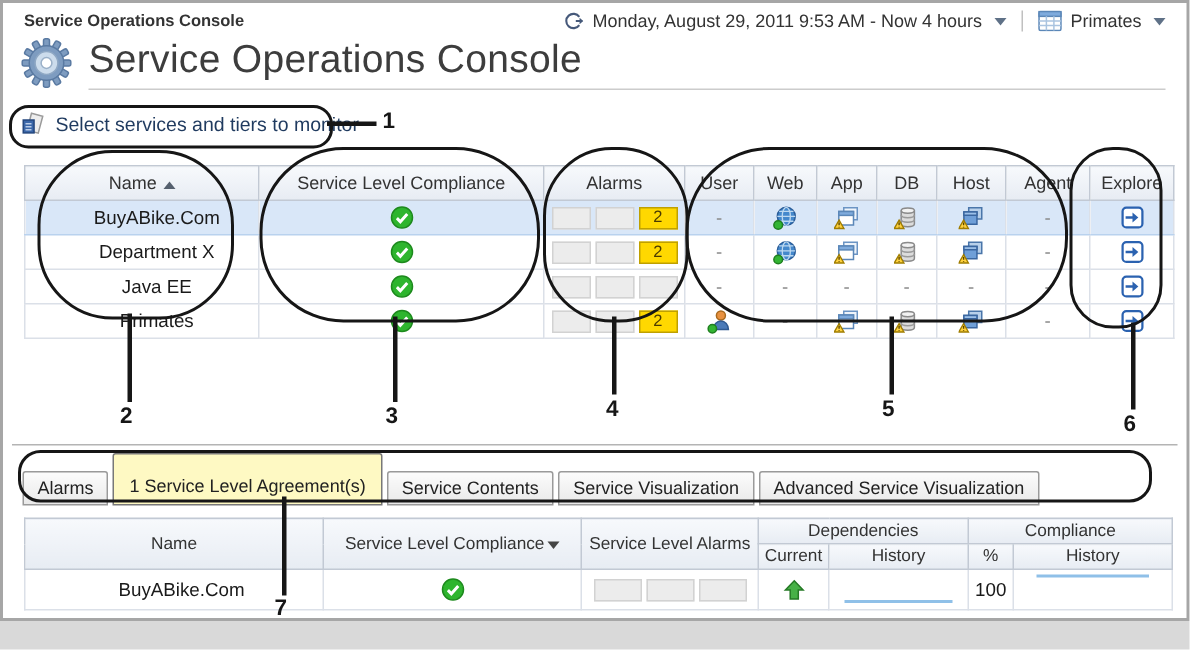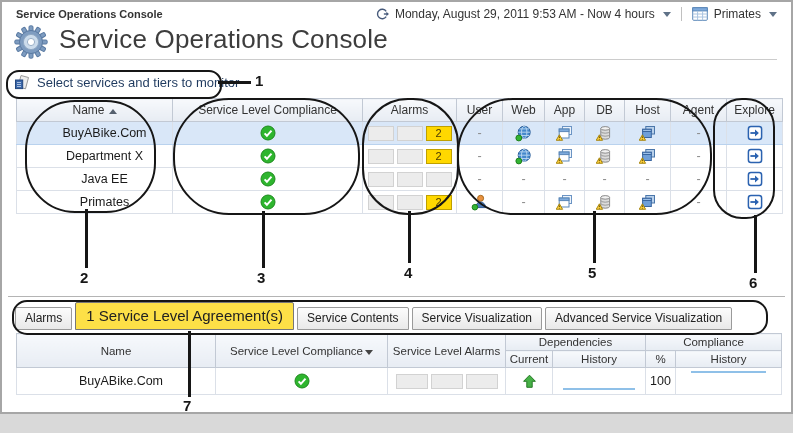"Name" table { margin-top: none -> 12px }
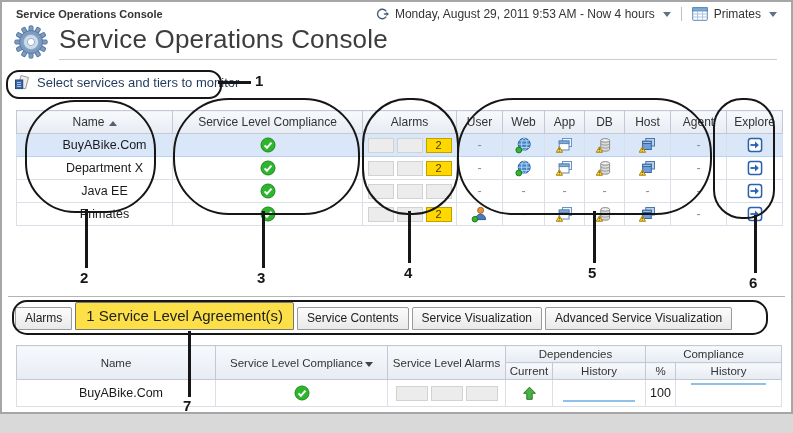"1 Service Level Agreement(s)" .tab.active { background: #fde047 -> #fef9c3; font-size: 15px -> 12px; padding: 4px 10px 5px -> 14px 10px 5px }
